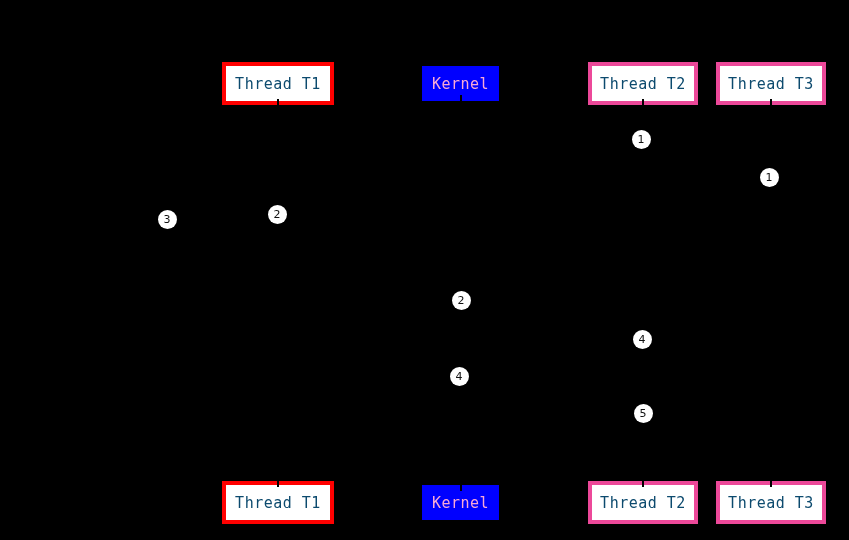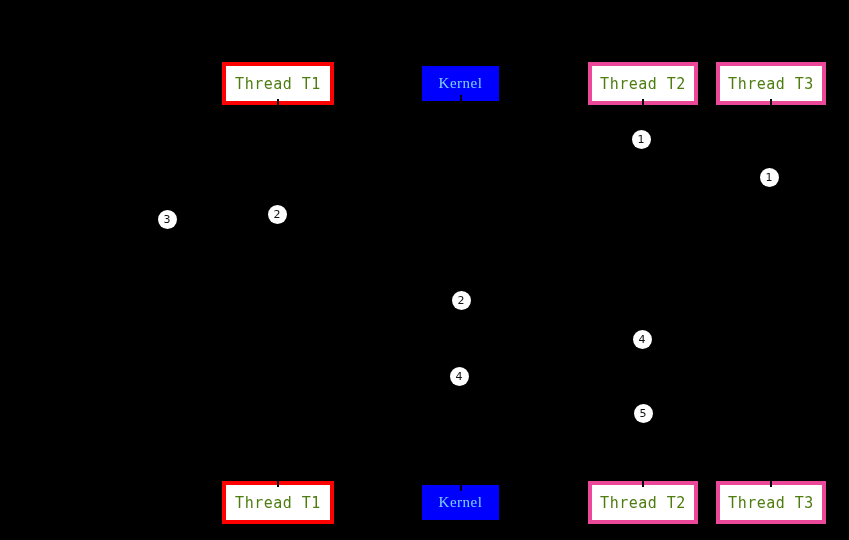"Thread T1" .participant.framed { color: #4d7c0f -> #0c4a6e }
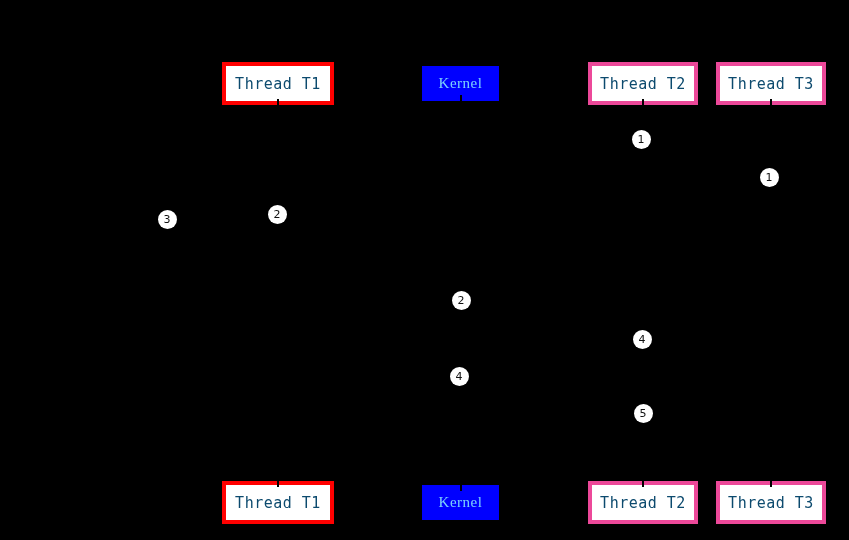"Kernel" .participant.solid { color: #7dd3fc -> #f9a8d4; font-family: Liberation Serif, serif -> none }
